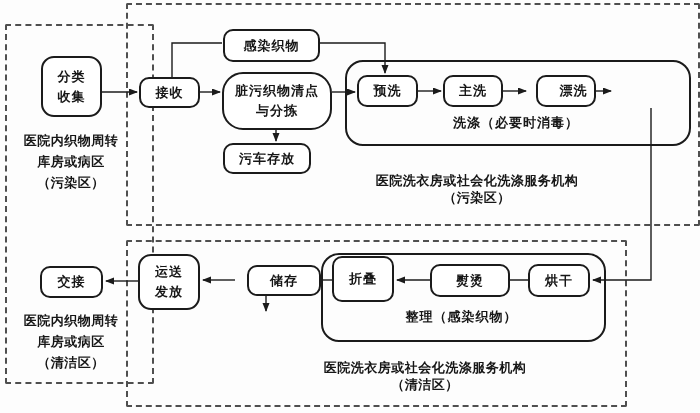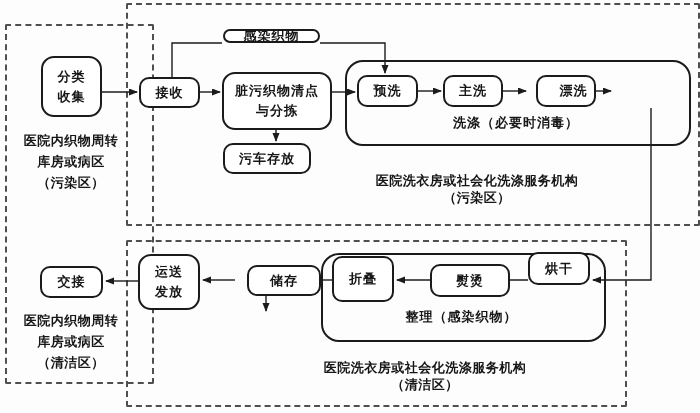"感染织物" div.node { height: 14px -> 33px }
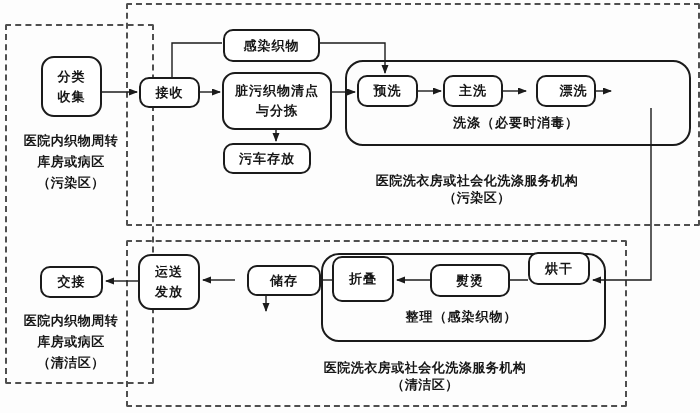"脏污织物清点" div.node { border-radius: none -> 21px }
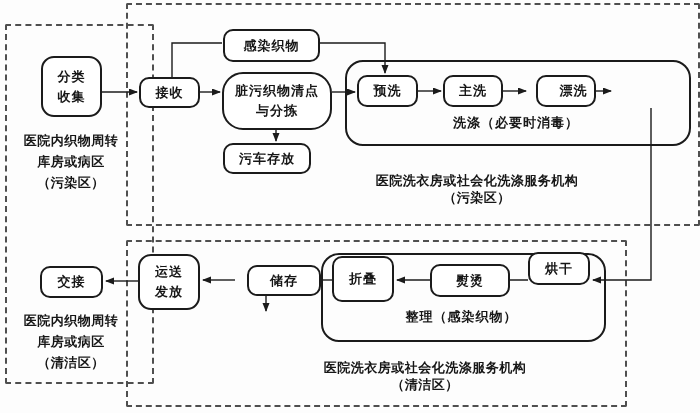"烘干" div.node { top: 252px -> 264px }
